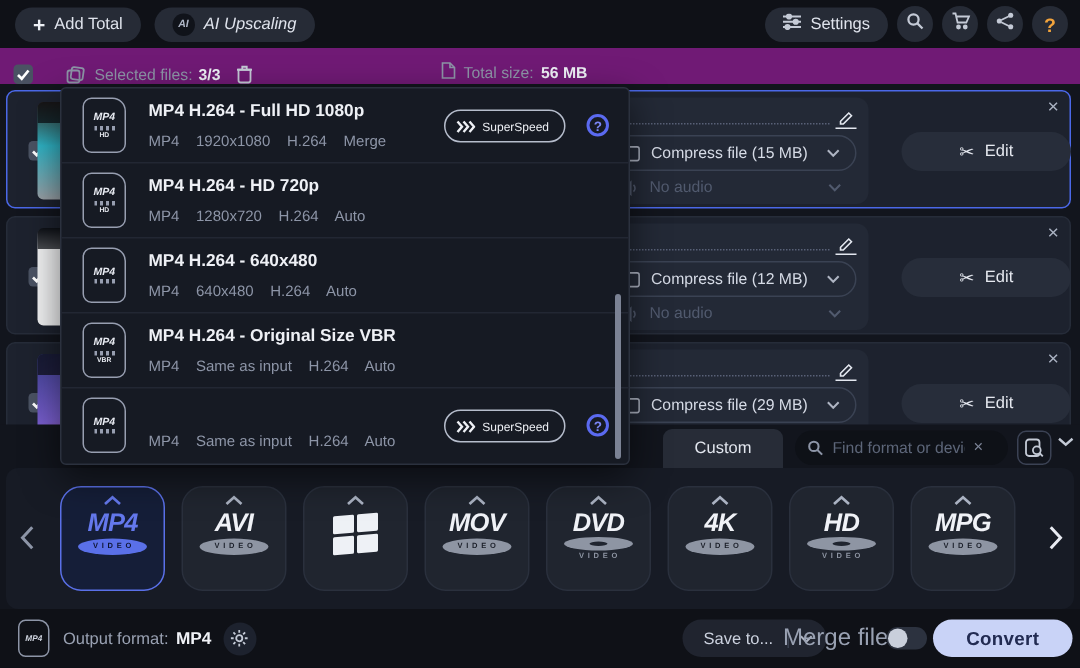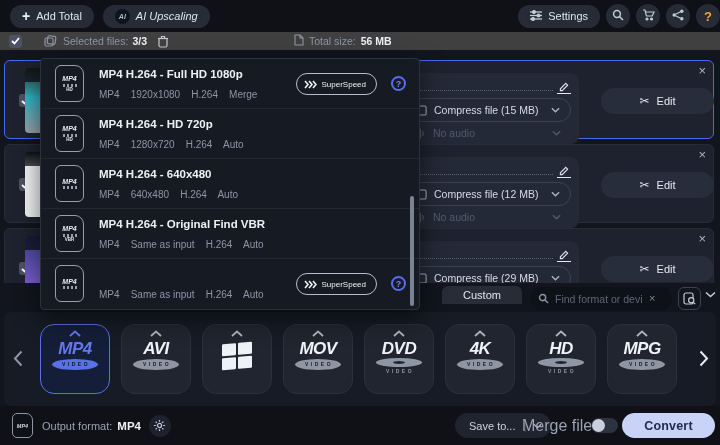"Settings" .topbar-right { padding-right: none -> 8px }
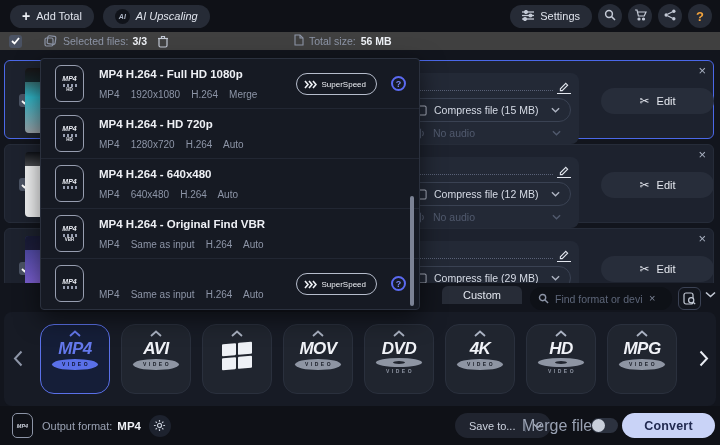"Selected files:" .toolbar { align-items: center -> flex-end; background: #404040 -> #701a75; height: 18px -> 24px }
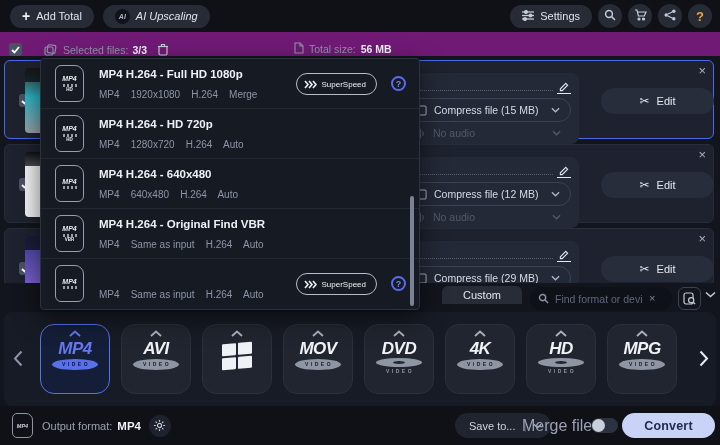"Compress file (15 MB)" .infocard { top: 12px -> 4px }
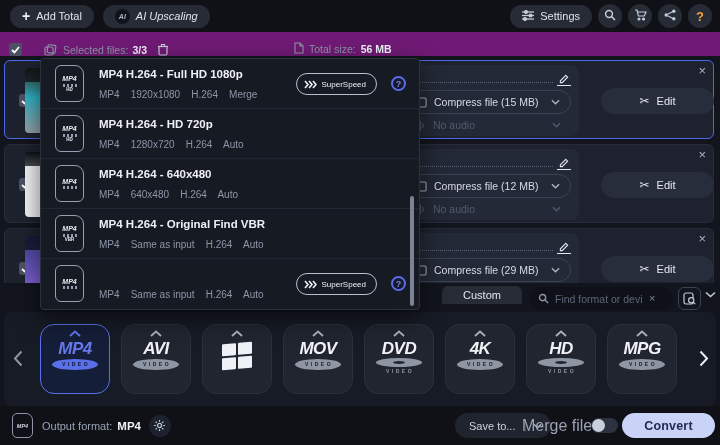"MP4 H.264 - Original Find" span.ptitle { text: Find -> Size }
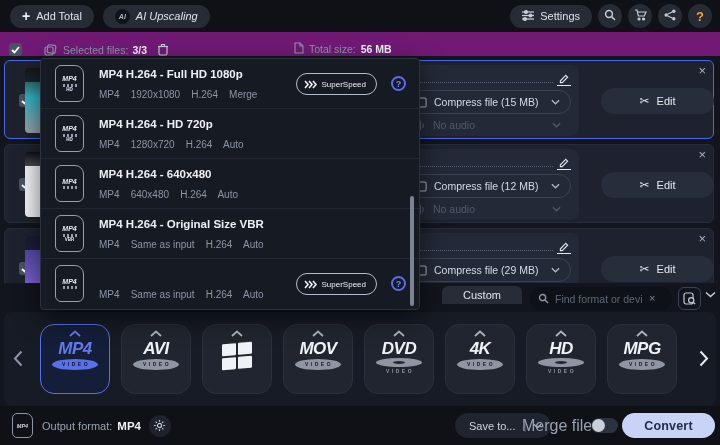"Custom" .tab-custom { height: 18px -> 26px }
